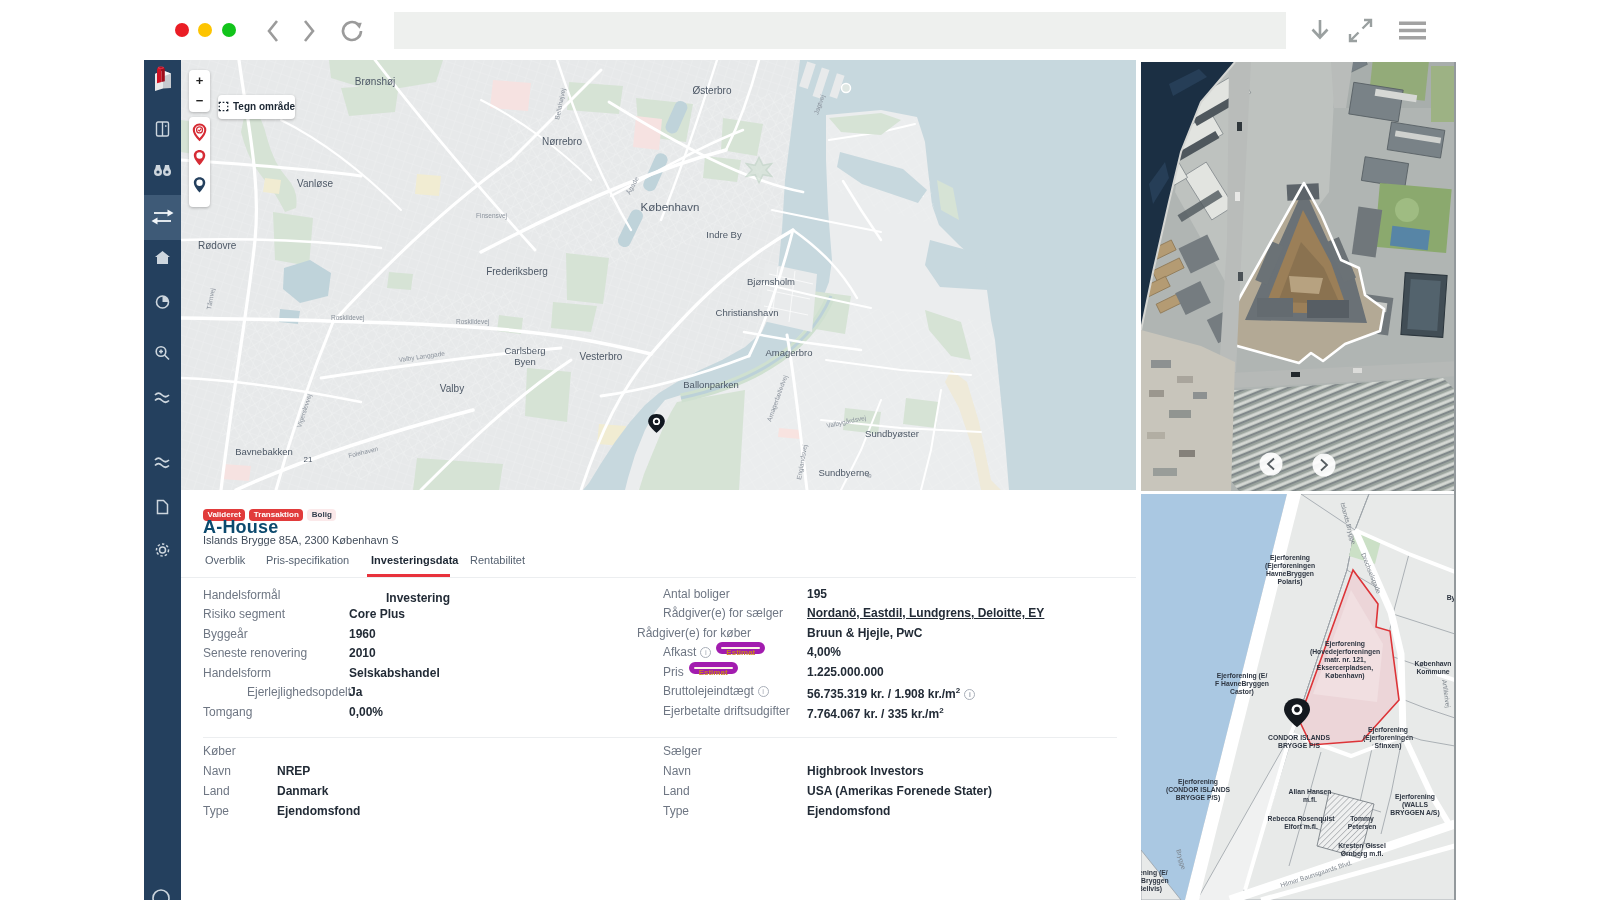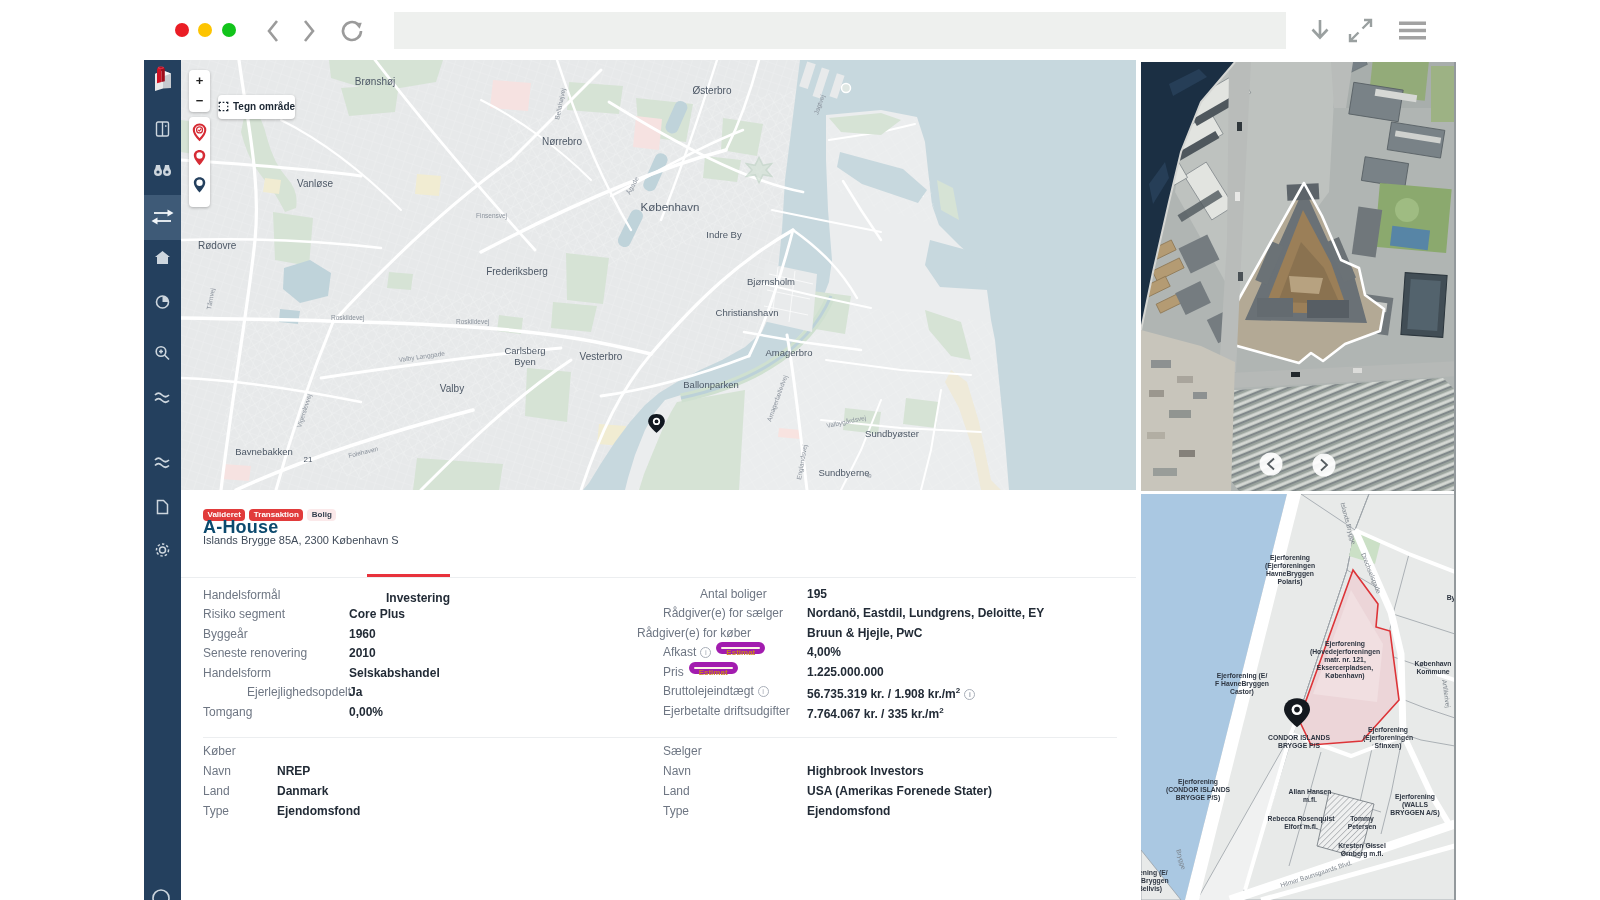"Overblik" div { html: none -> <div> <span>Overblik</span> <span>Pris-specifikation</span> <span>Investeringsdata</span> <span>Rentabilitet</span> </div> }
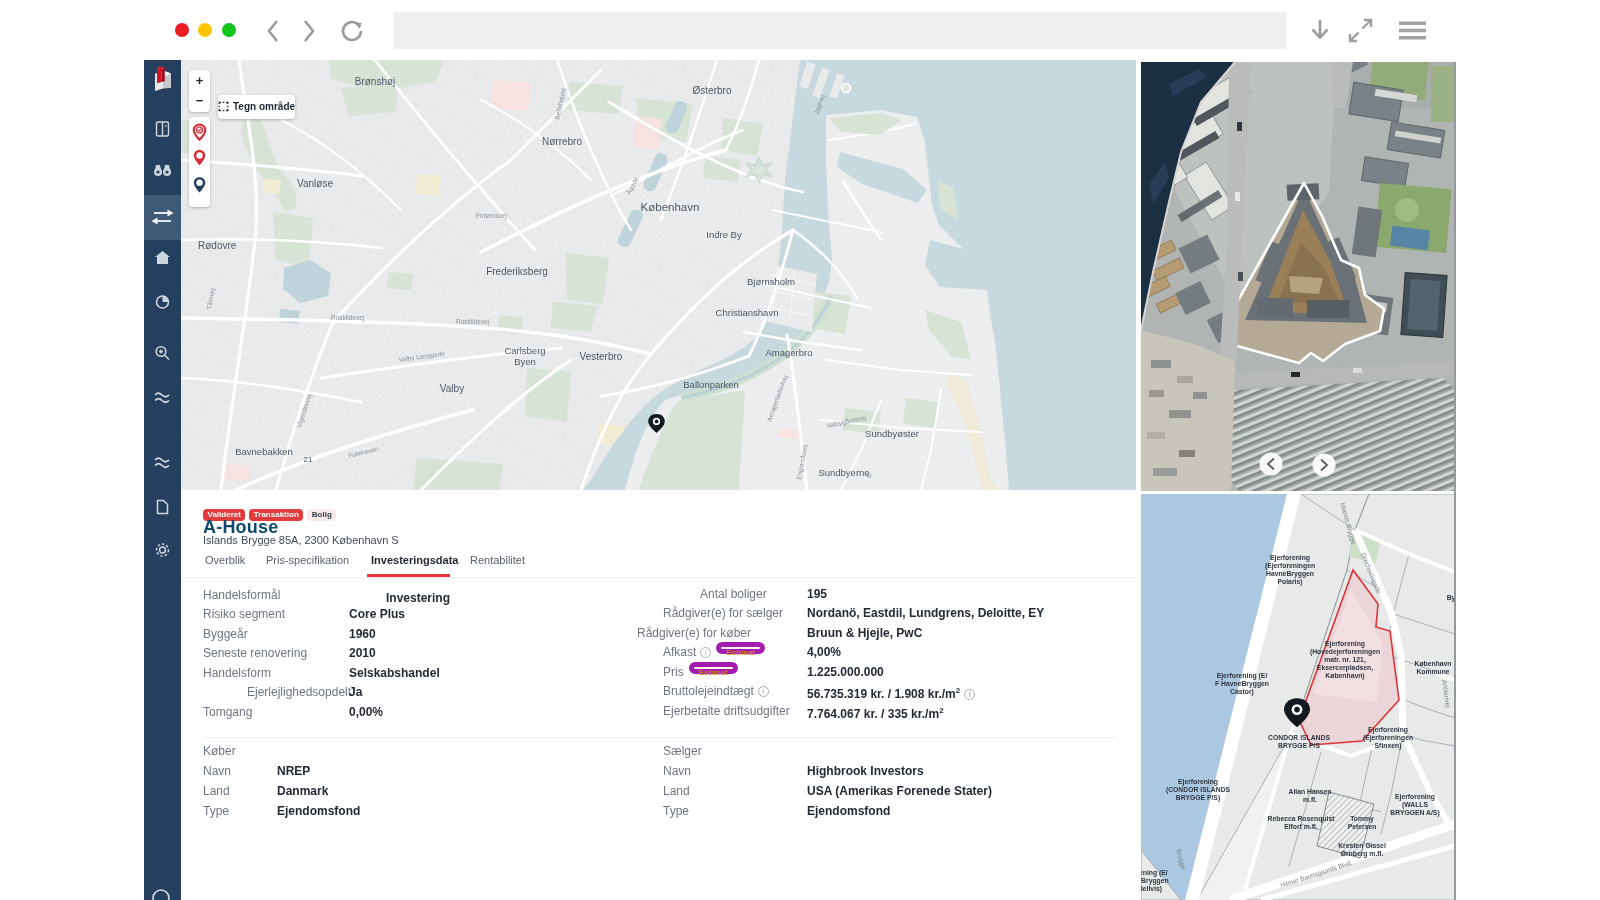"Antal boliger" div.row { margin-left: 37px -> none }
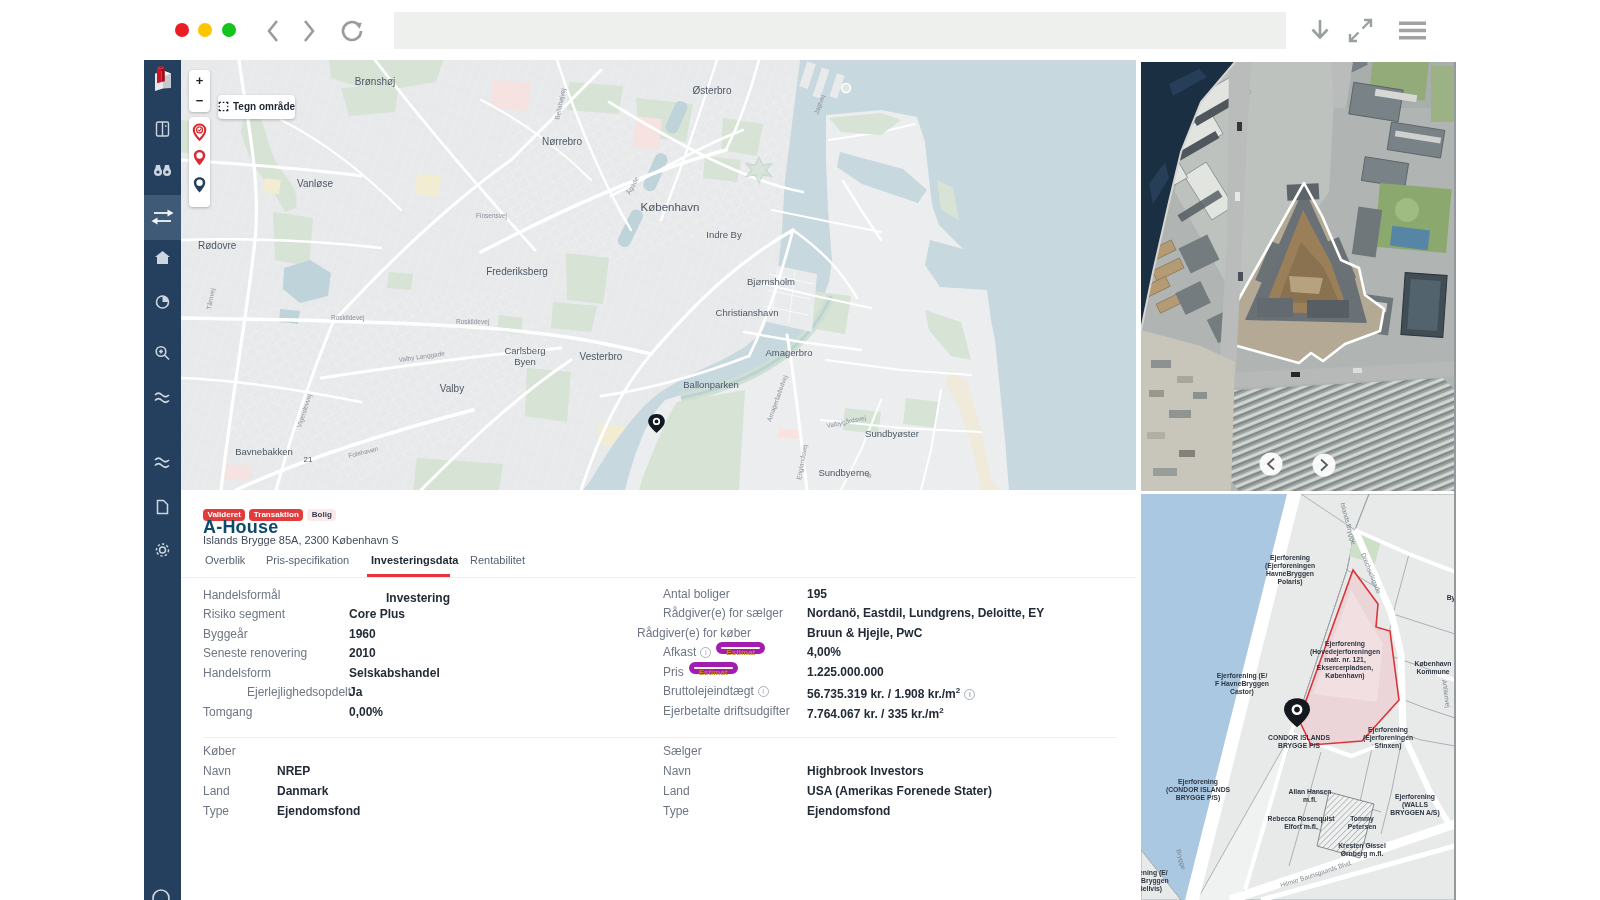"Nordanö, Eastdil, Lundgrens, Deloitte," div.row { text-decoration: none -> underline }
